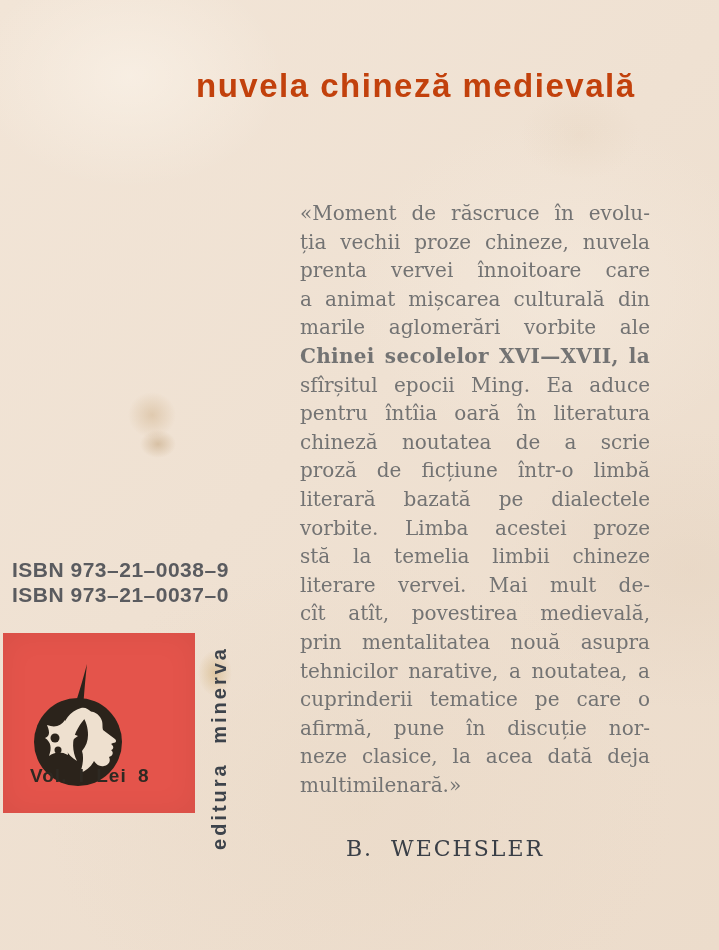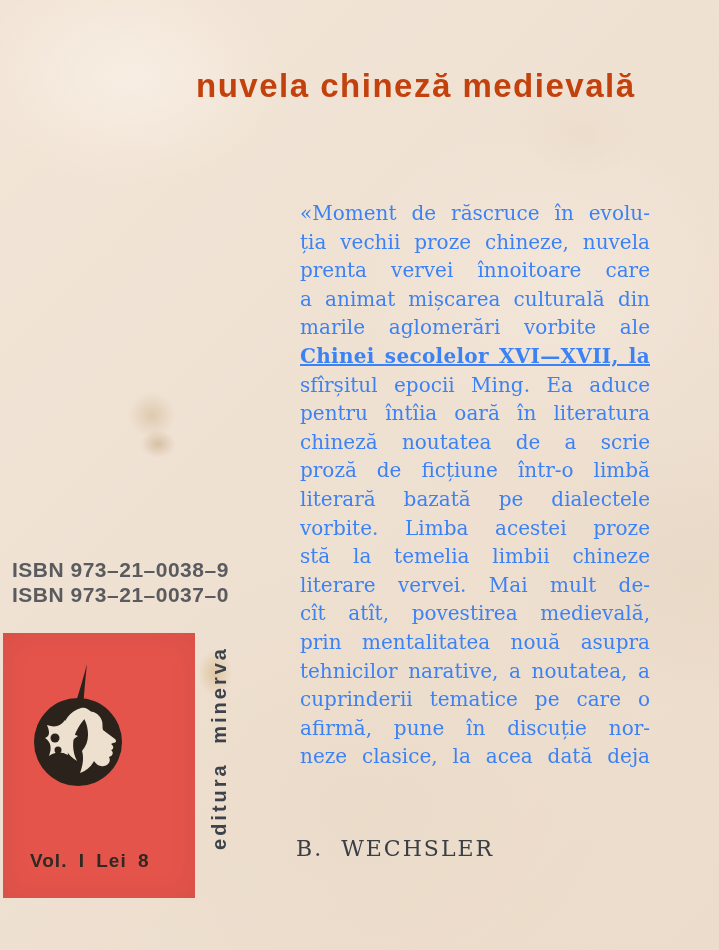"«Moment de răscruce în evolu-" .quote { color: #3b82f6 -> #737373 }
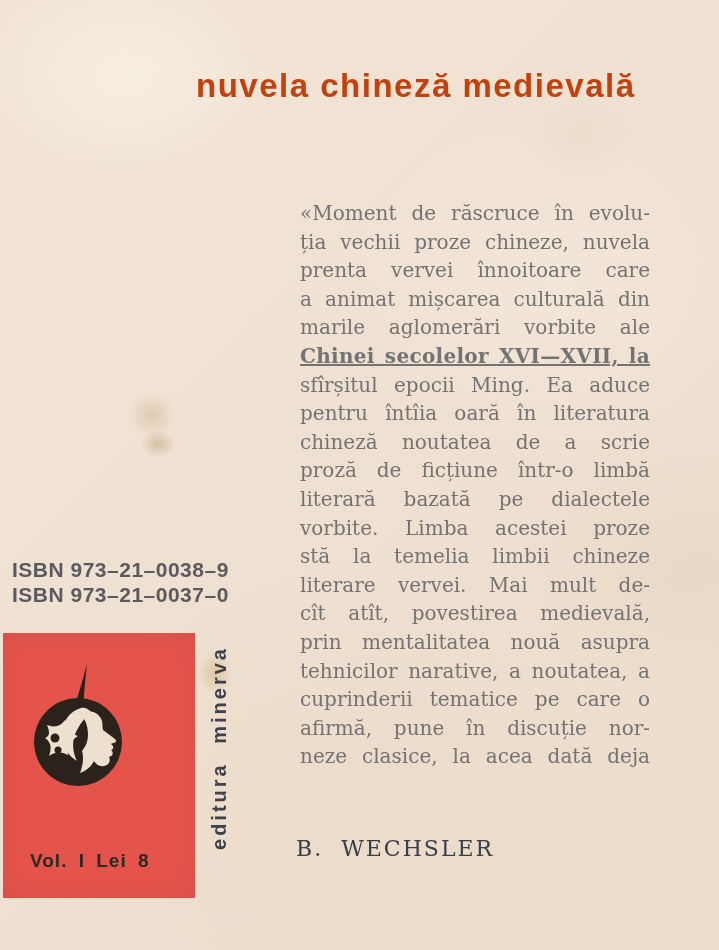"Chinei secolelor XVI—XVII, la" .q-line .bold { text-decoration: underline -> none }
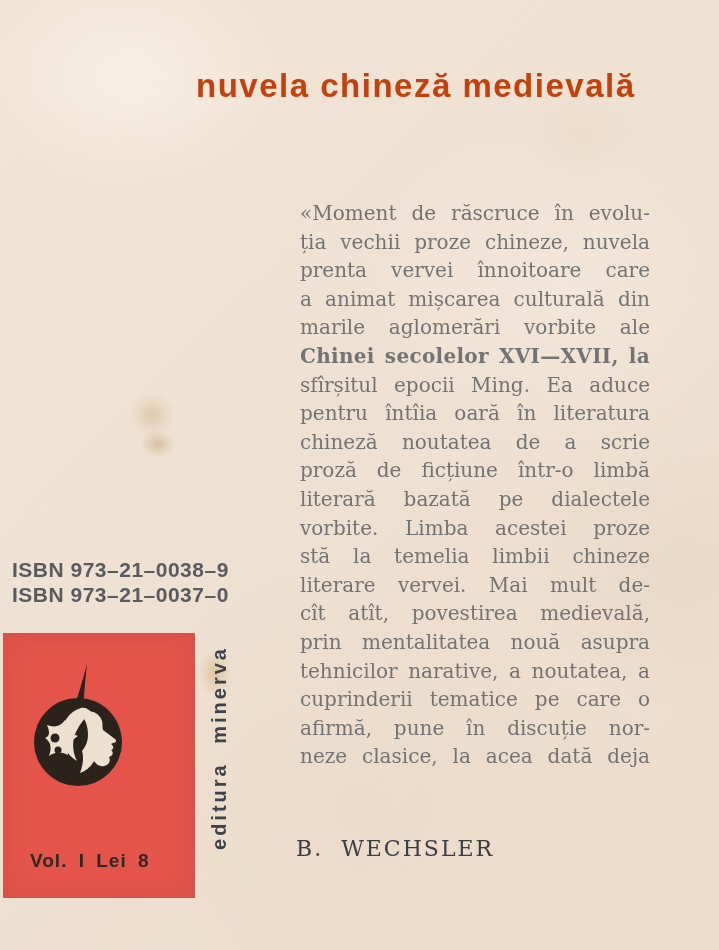"Vol. I Lei 8" .red-block { height: 265px -> 180px }
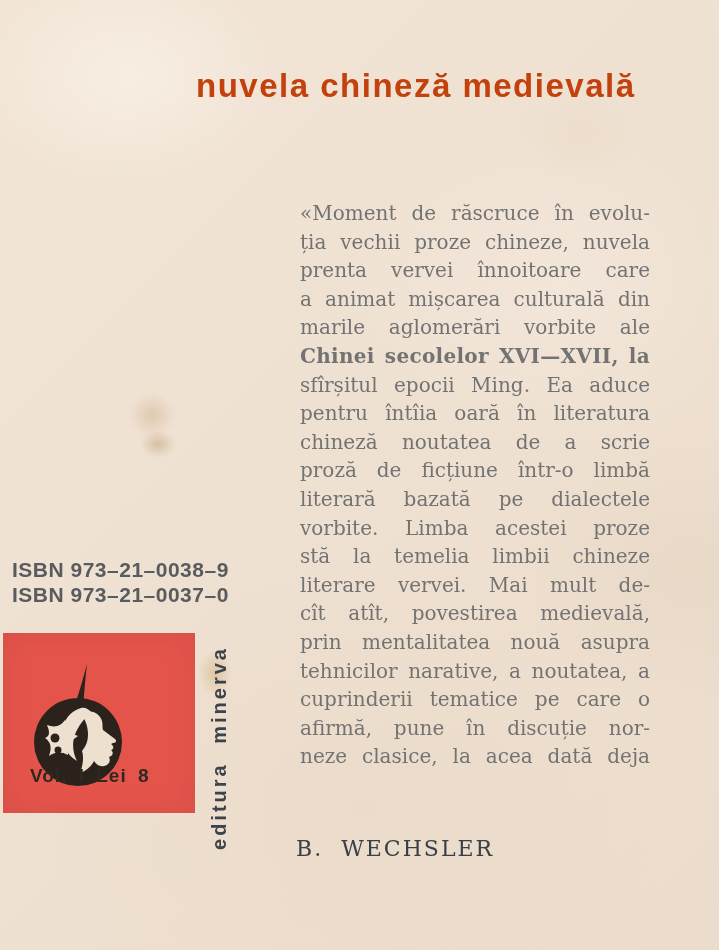"multimilenară.»" div.q-line { html: none -> <div><span>multimilenară.»</span></div> }
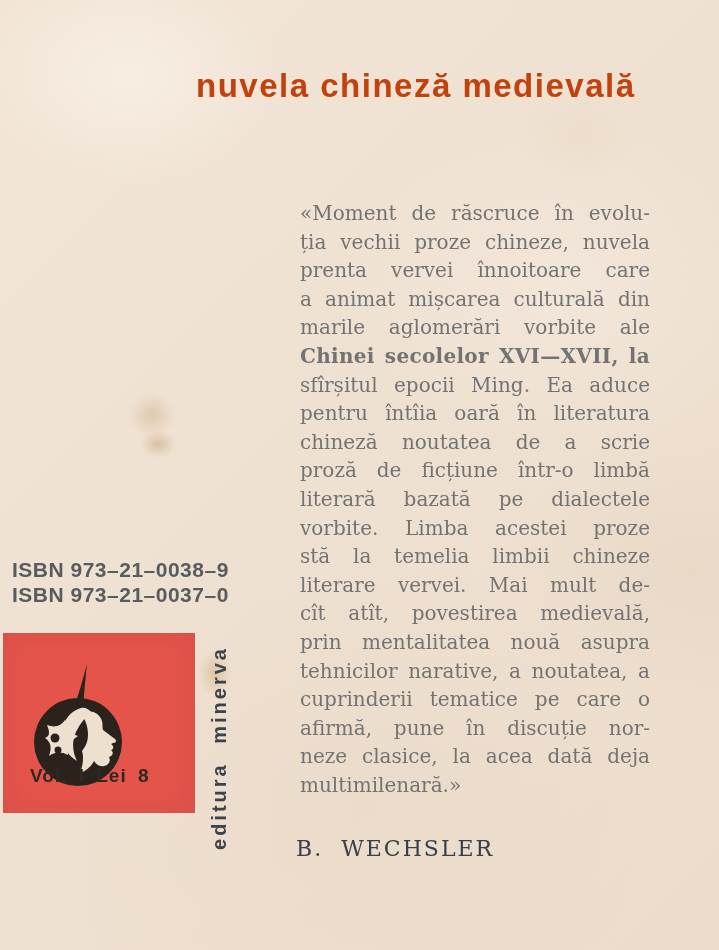"B. WECHSLER" .attribution { left: 296px -> 284px; text-align: left -> center }
